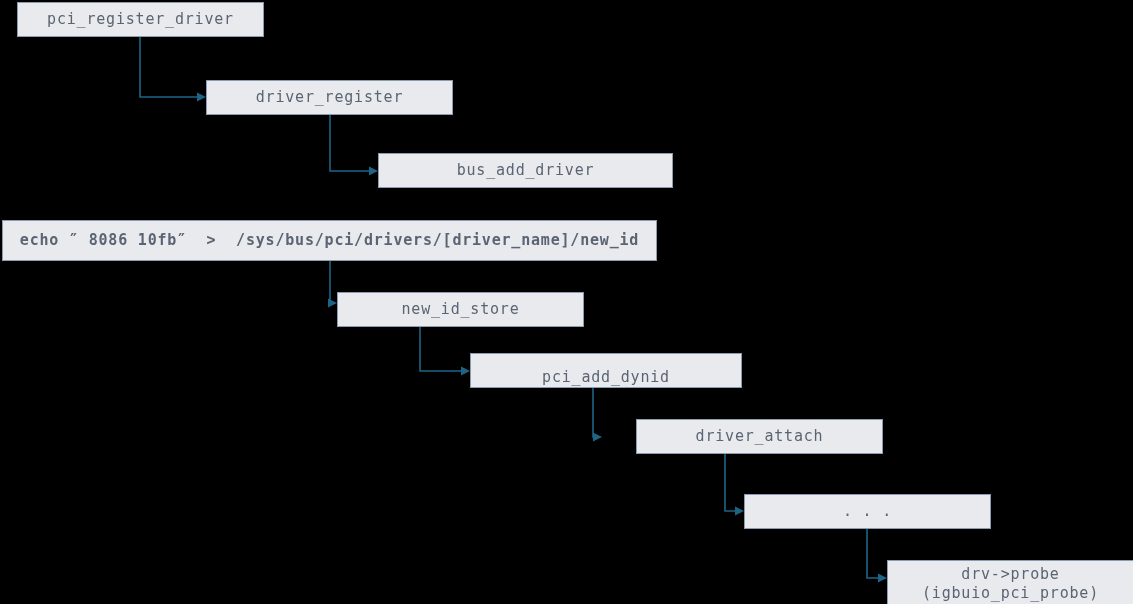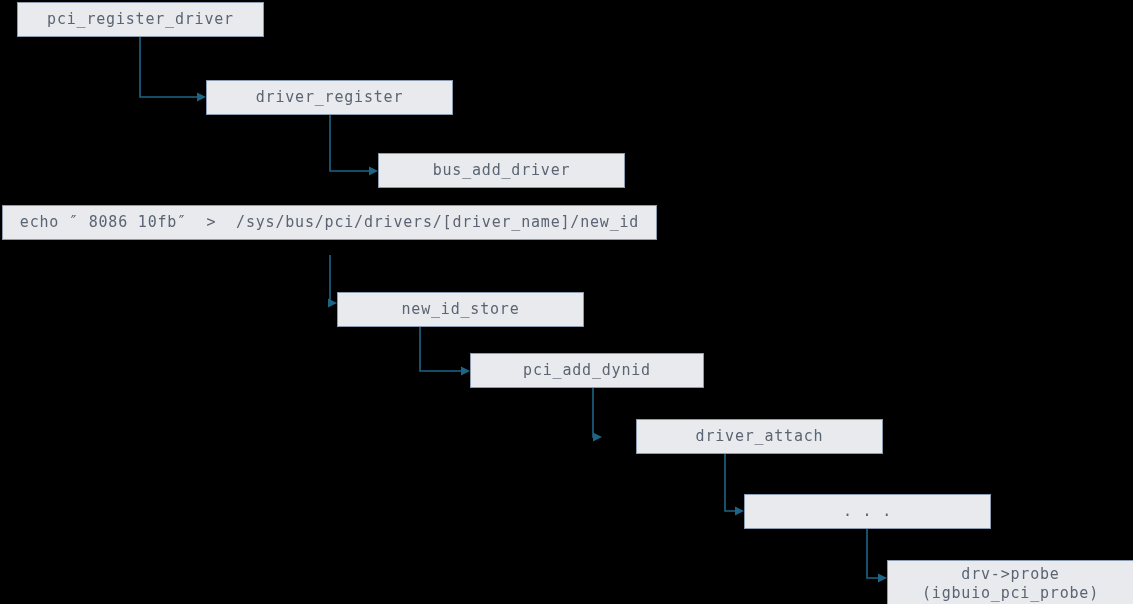"bus_add_driver" div.node { width: 247px -> 295px }
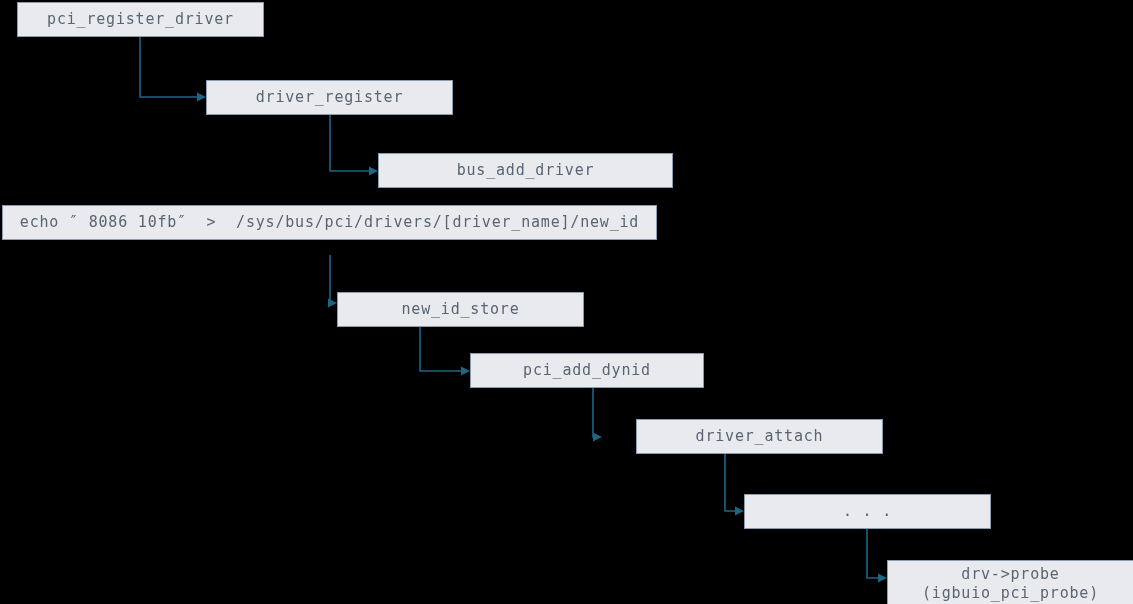"echo ″ 8086 10fb″ >" div.node { font-weight: none -> bold; height: 35px -> 41px; top: 205px -> 220px }
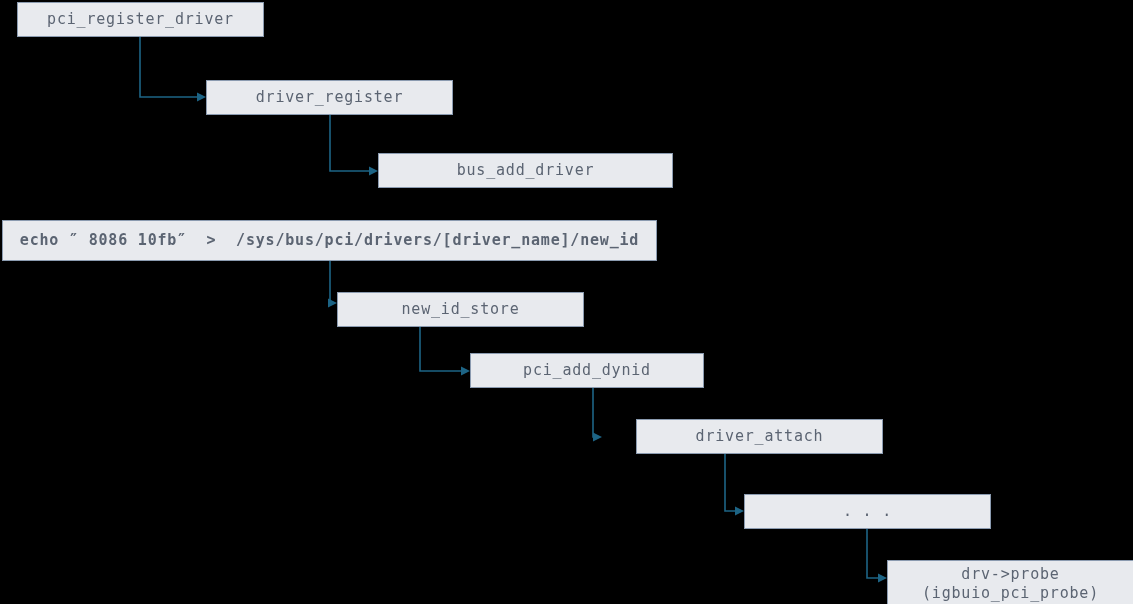"pci_add_dynid" div.node { justify-content: none -> flex-end; width: 234px -> 272px }
